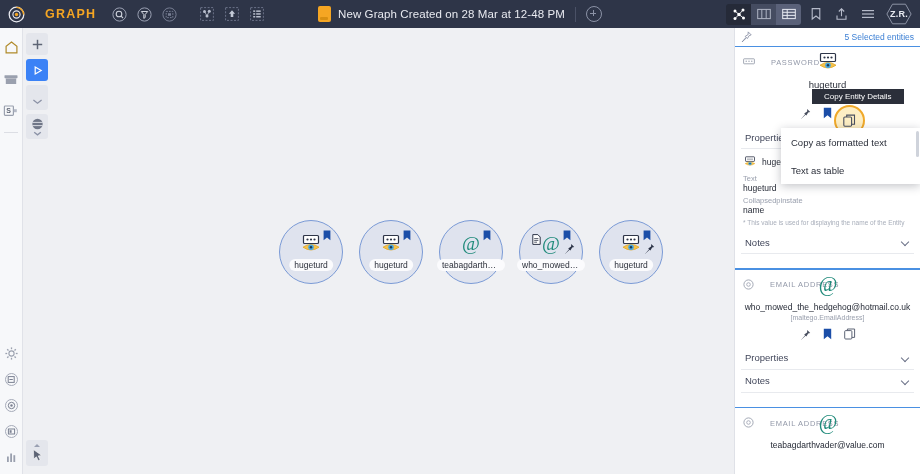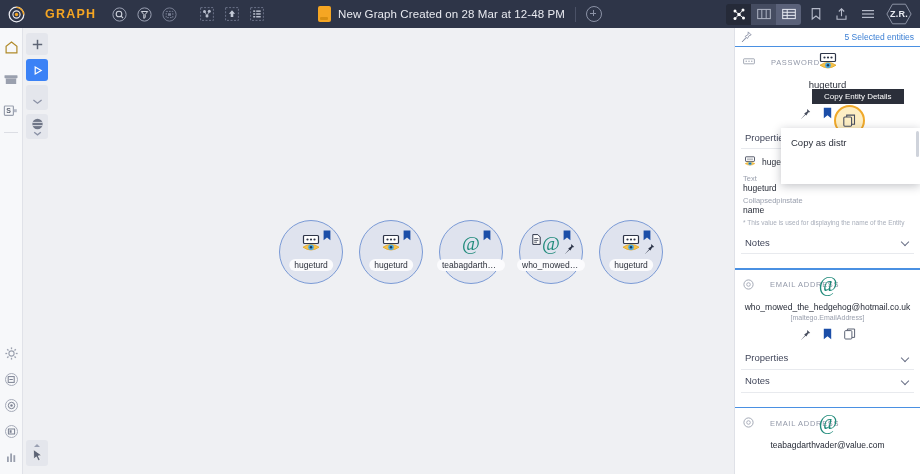"Copy as formatted text" div.ctxmenu-item { html: none -> <div> <span>Copy as formatted text</span> </div> }
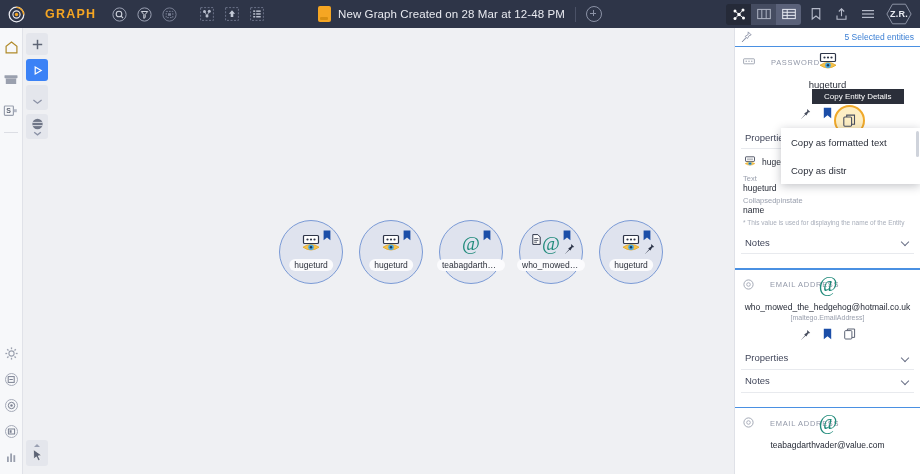"Copy as distr" span { text: Copy as distr -> Text as table }
